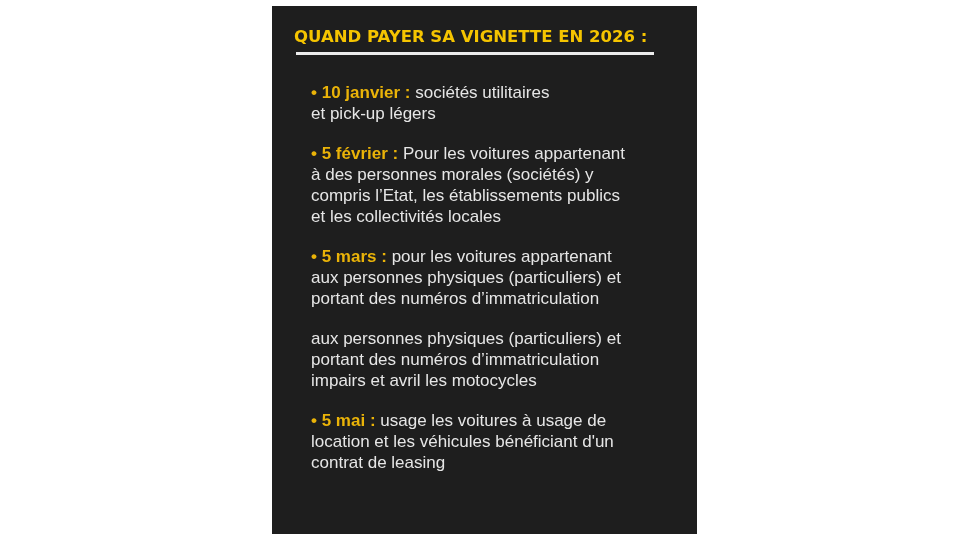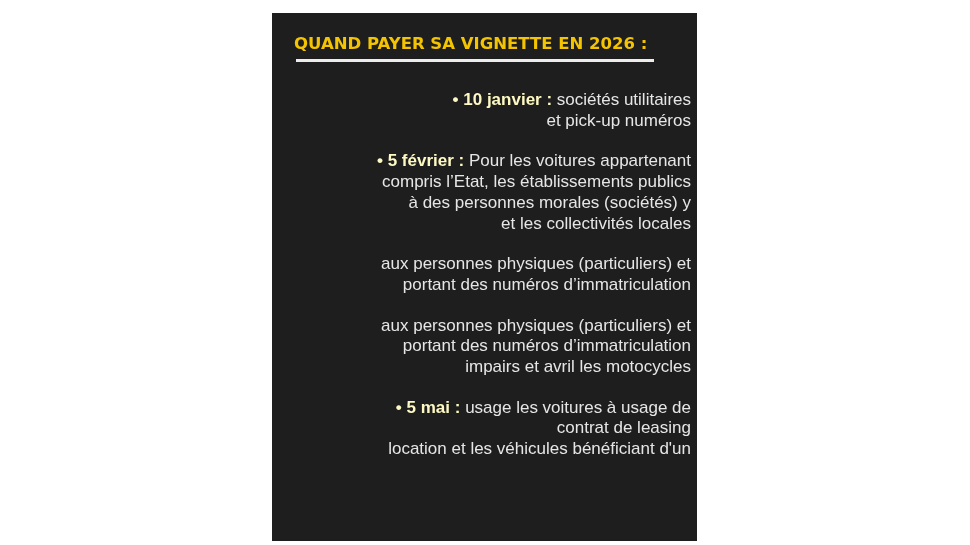"QUAND PAYER SA VIGNETTE EN" .panel { text-align: right -> none; top: 13px -> 6px }
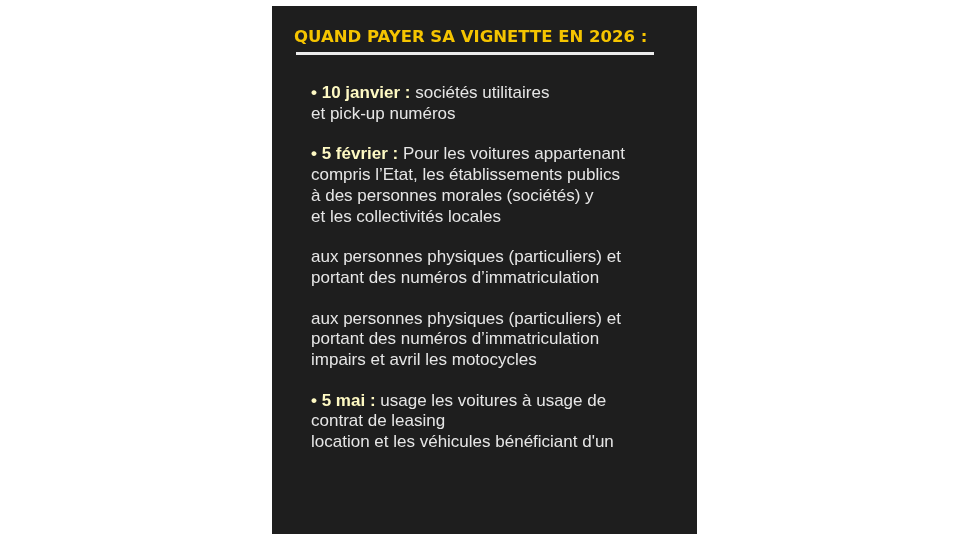"• 10 janvier :" .item b { color: #fef9c3 -> #eab308 }
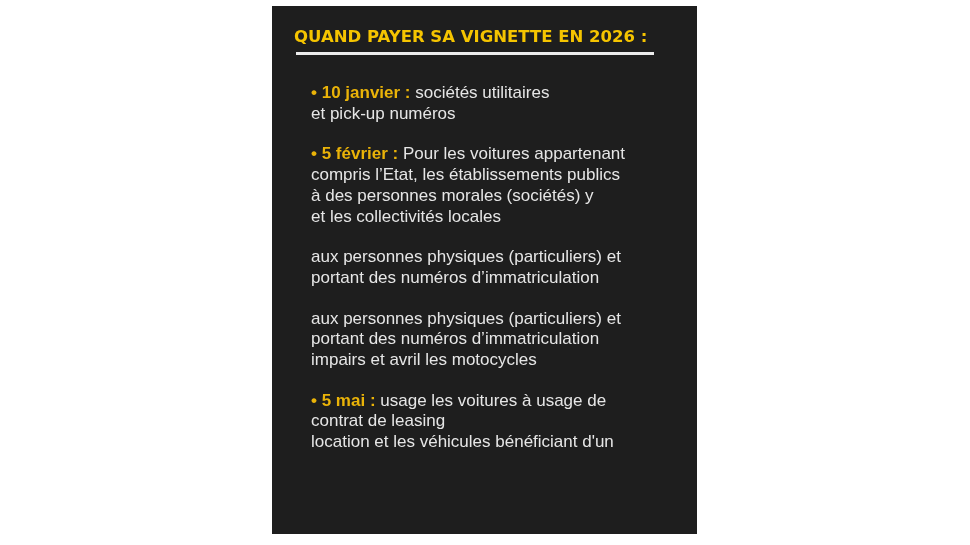"et pick-up numéros" span { text: numéros -> légers }
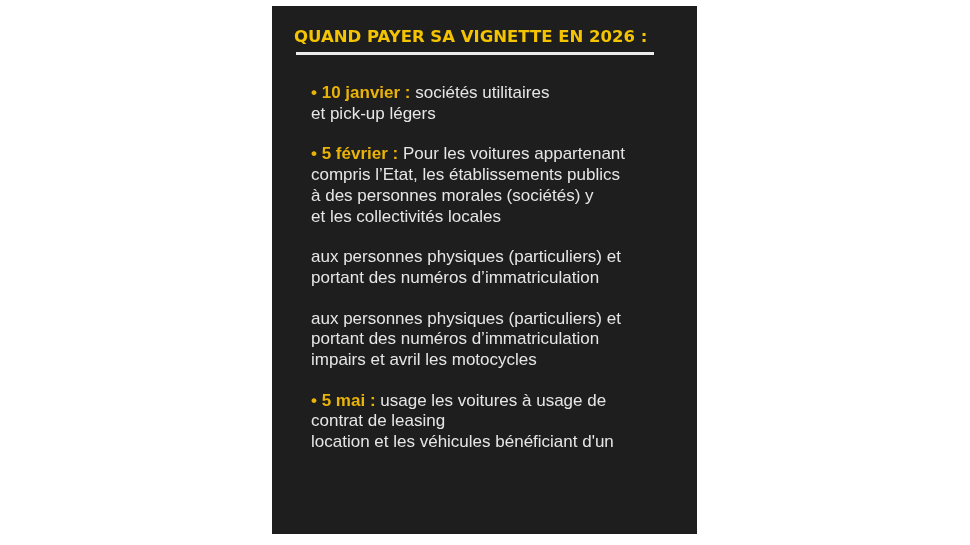"compris l’Etat, les établissements" div { order: before "à des personnes morales (sociétés)" -> after "à des personnes morales (sociétés)" }
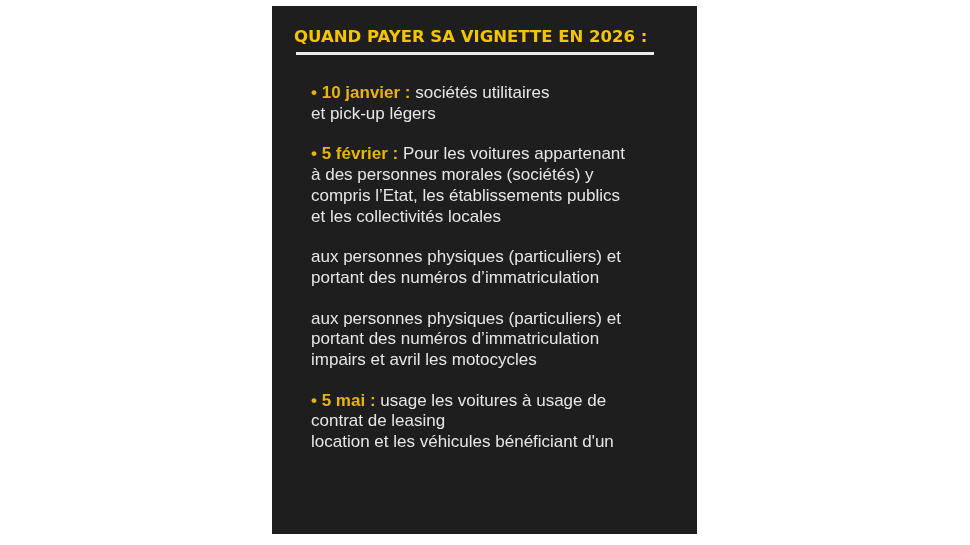"• 5 mars : pour" div { html: none -> <div><b><span>• </span>5 mars : </b><span>pour les voitures appartenant</span></div> }
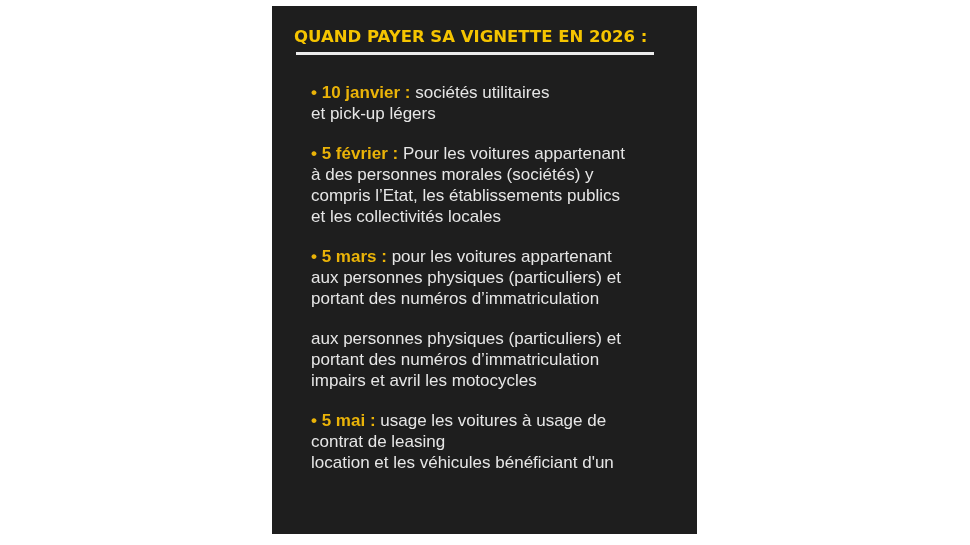"contrat de leasing" div { order: before "location et les véhicules bénéficiant" -> after "location et les véhicules bénéficiant" }
